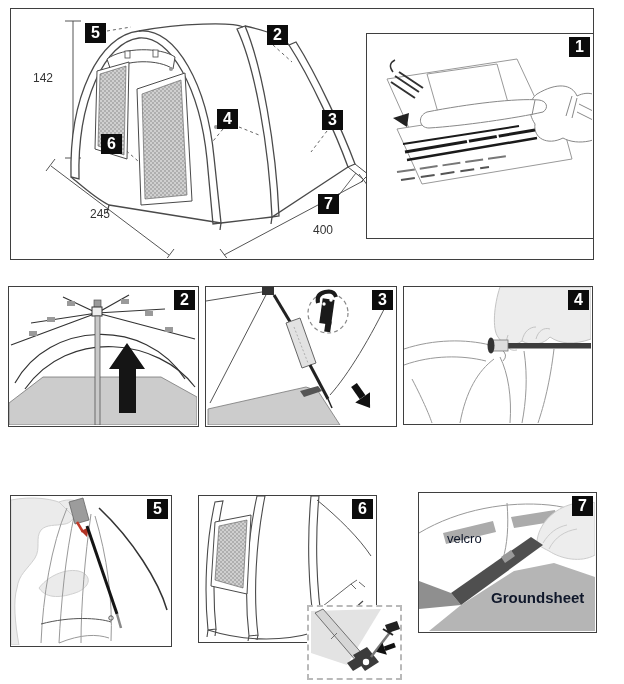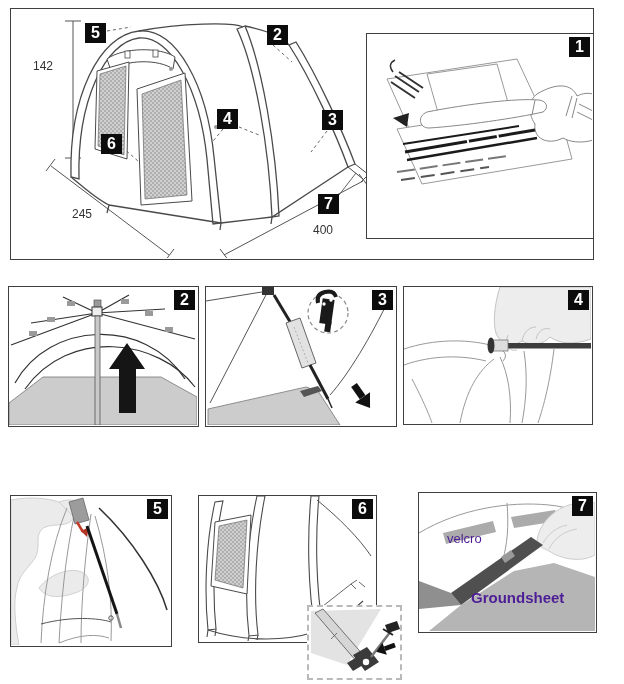"142" div.dimlabel { top: 50px -> 62px }
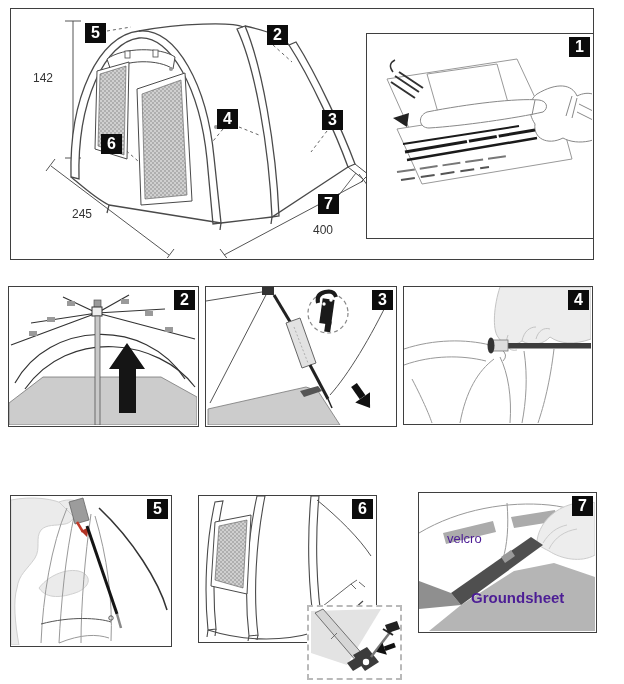"245" div.dimlabel { left: 49px -> 67px }
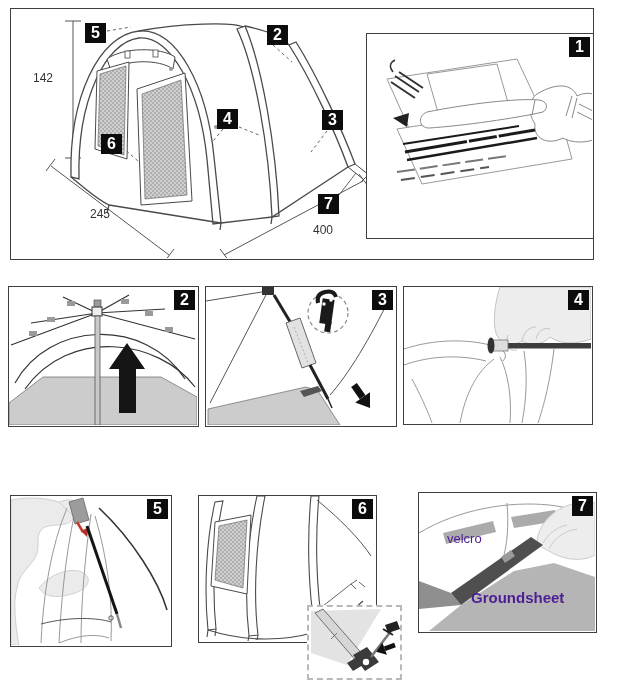"velcro" .caption { color: #4c1d95 -> #0f172a }
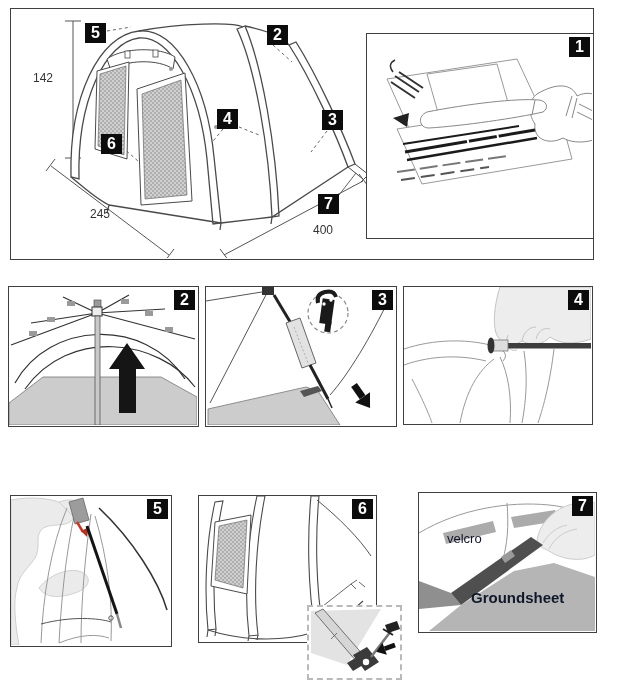"Groundsheet" #groundsheet-label { margin-left: none -> 20px }
